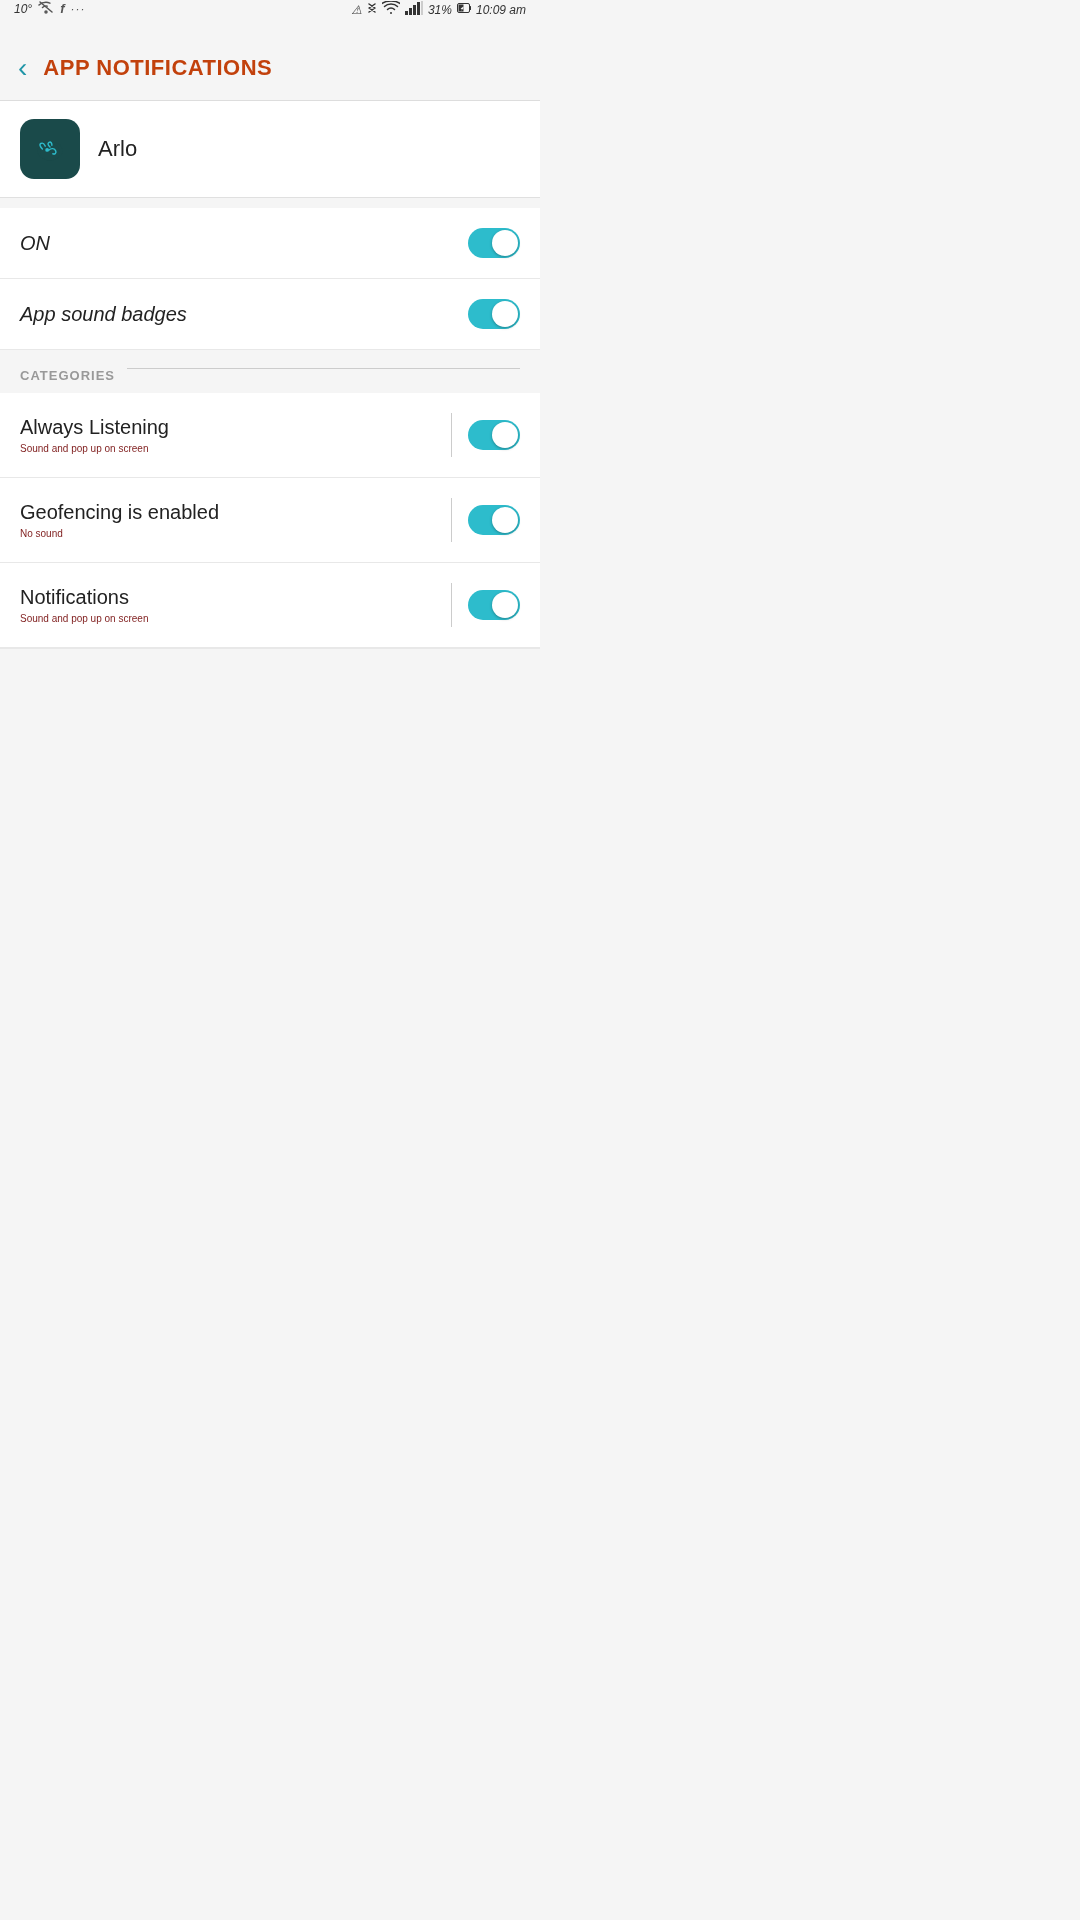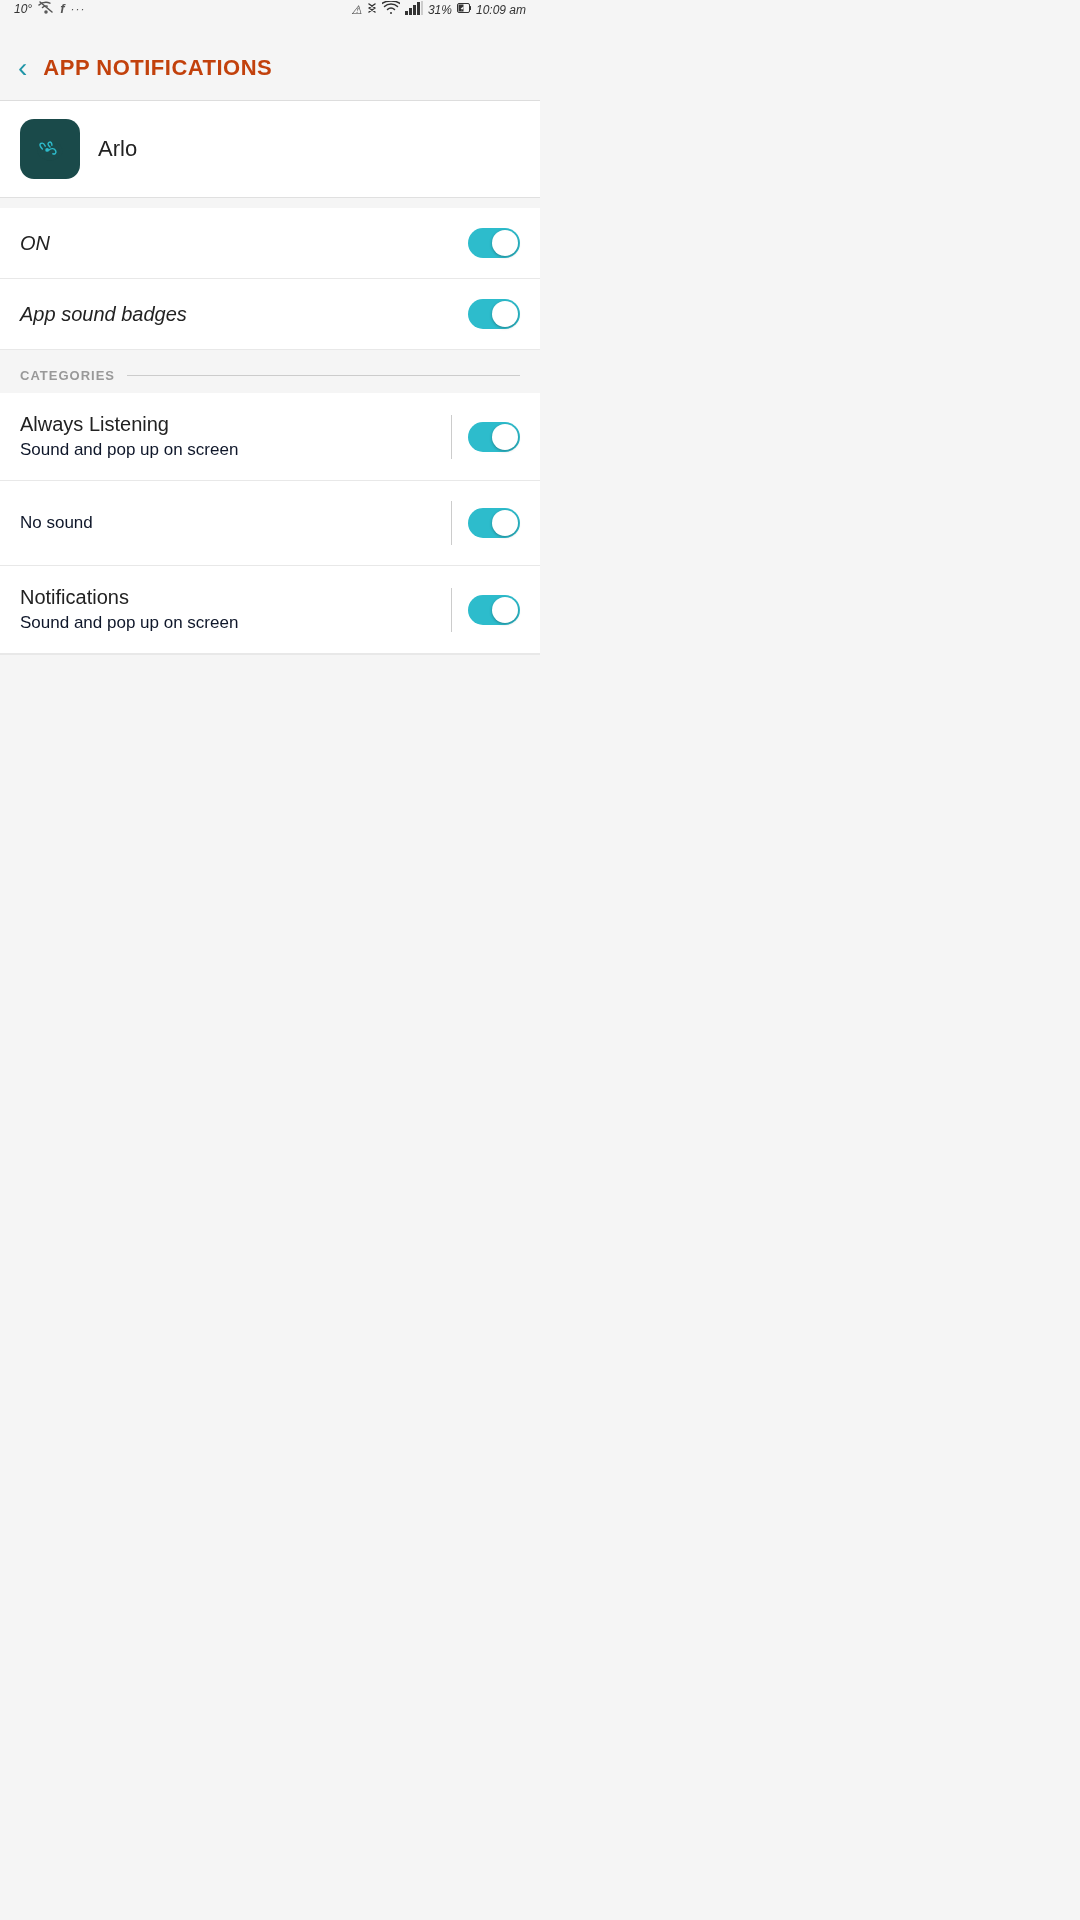"CATEGORIES" .section-header { align-items: center -> flex-start }
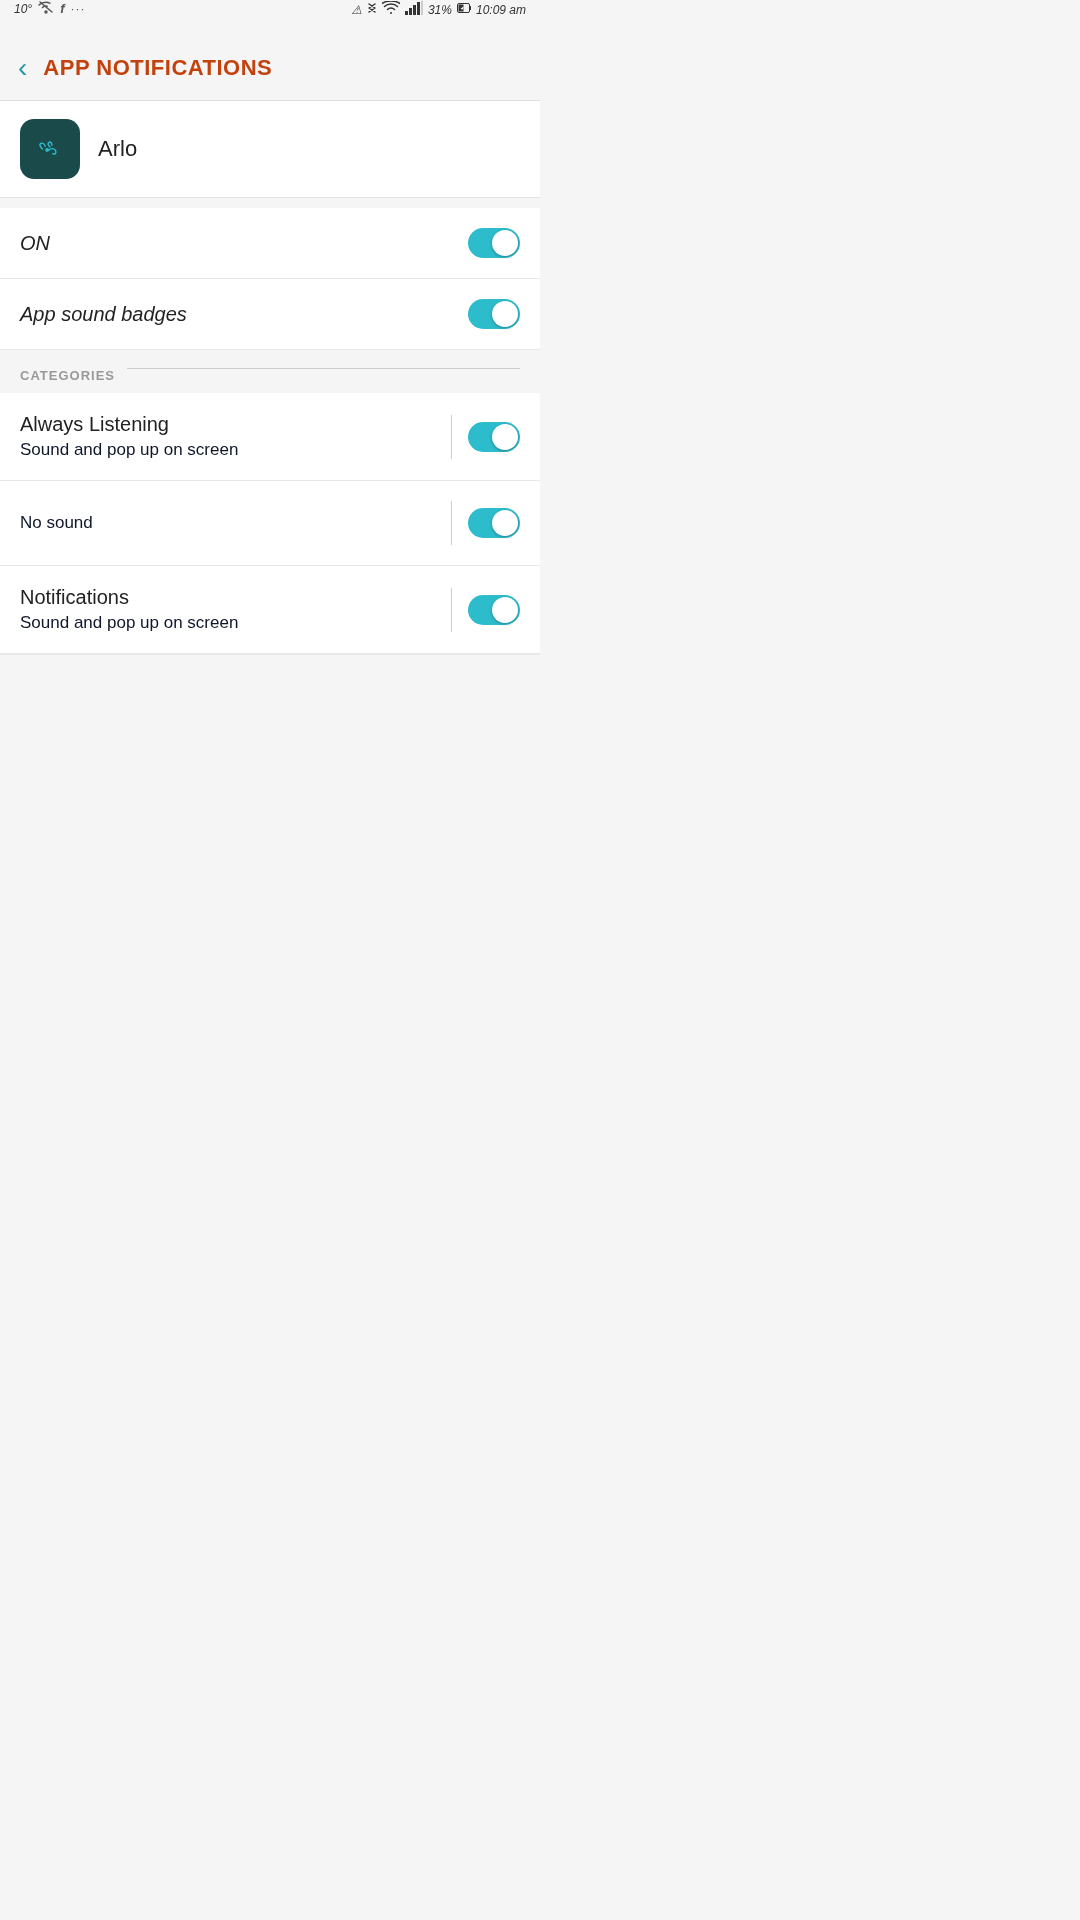"Sound and pop up on" .category-sub { color: #0f172a -> #7f1d1d; font-size: 17px -> 10px }
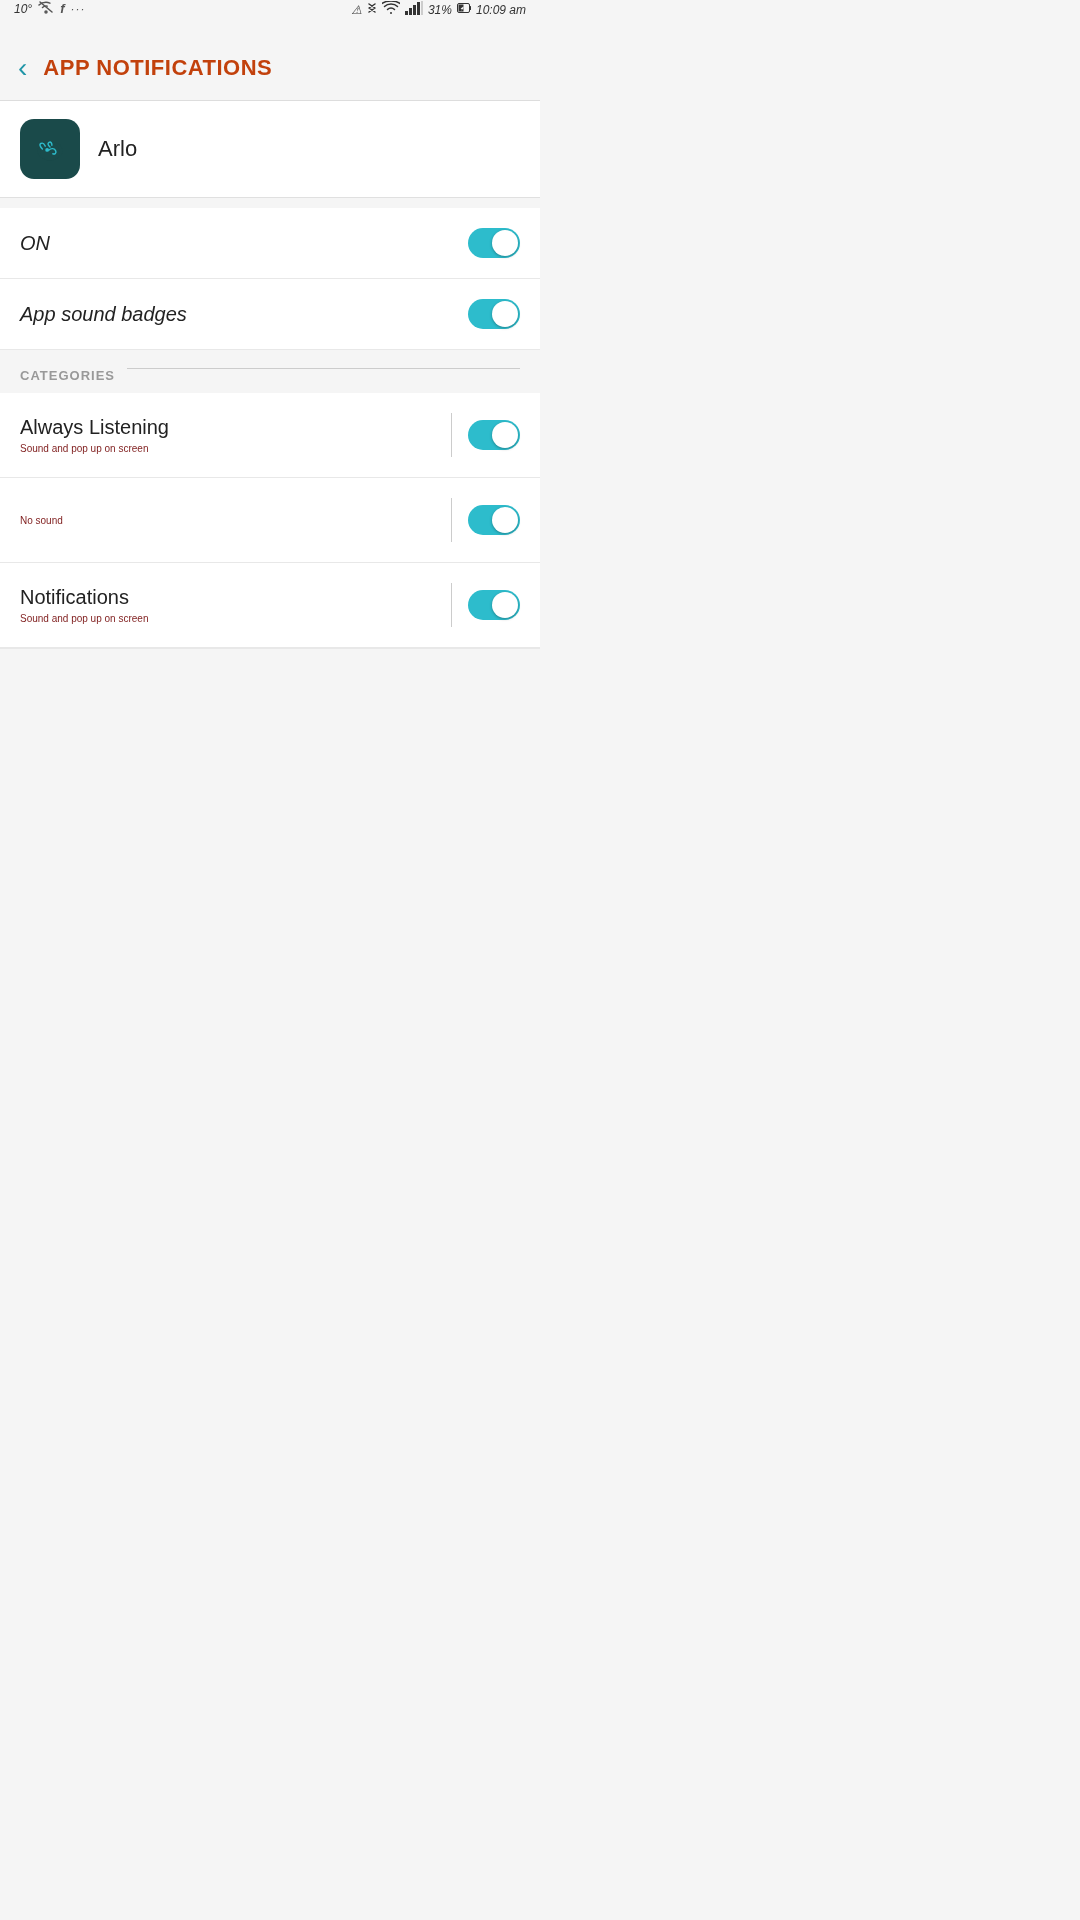"Geofencing is enabled" div.category-title { html: none -> <div>Geofencing is enabled</div> }
